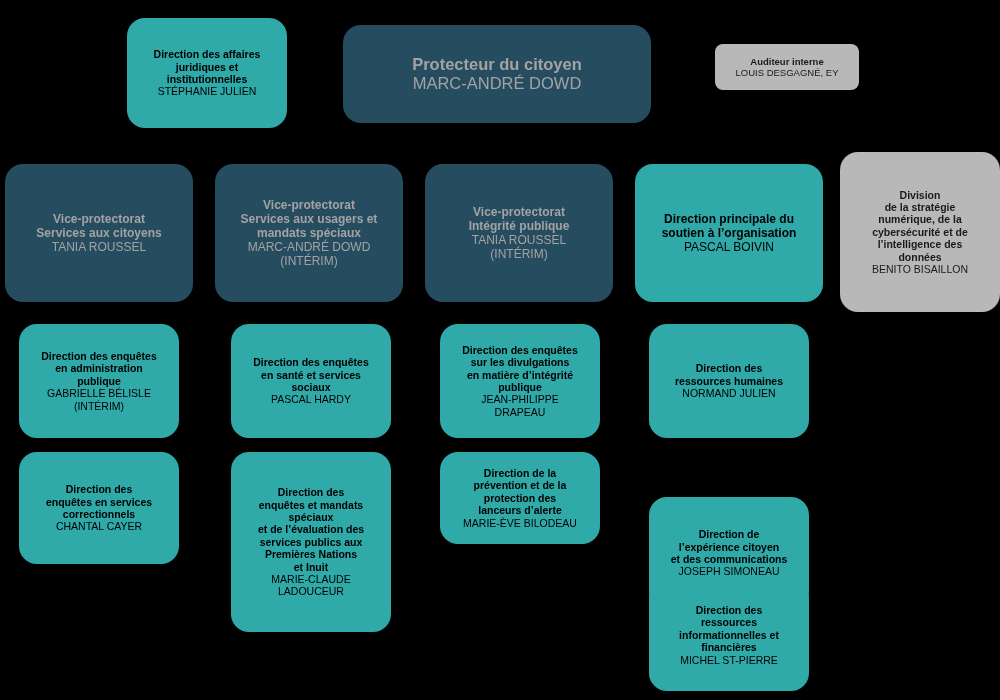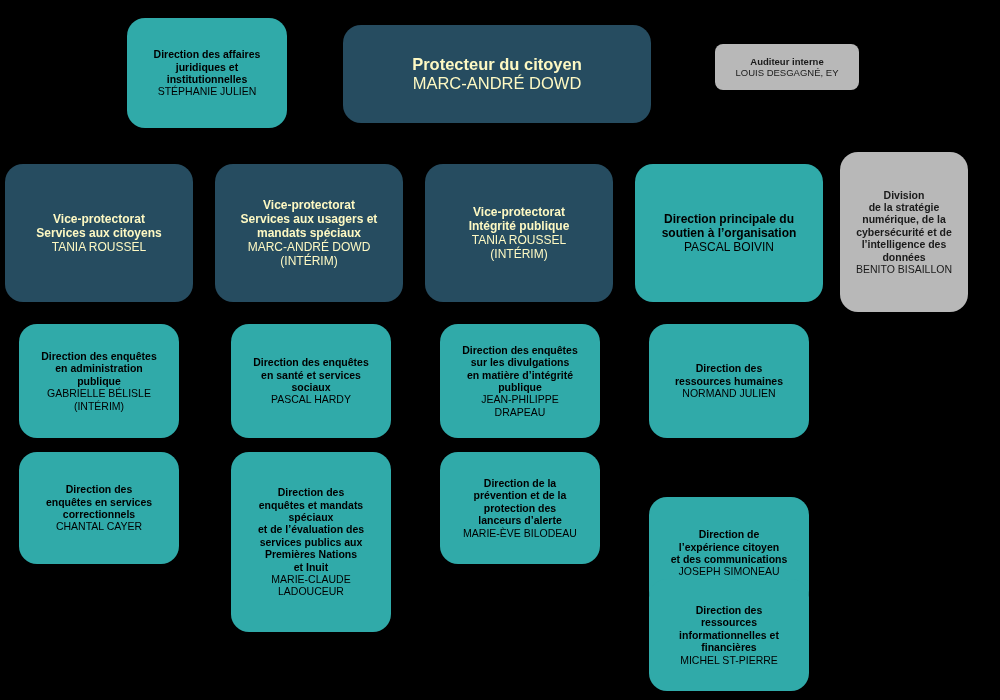"Protecteur du citoyen" .theme-navy { color: #fef9c3 -> #a3a3a3 }
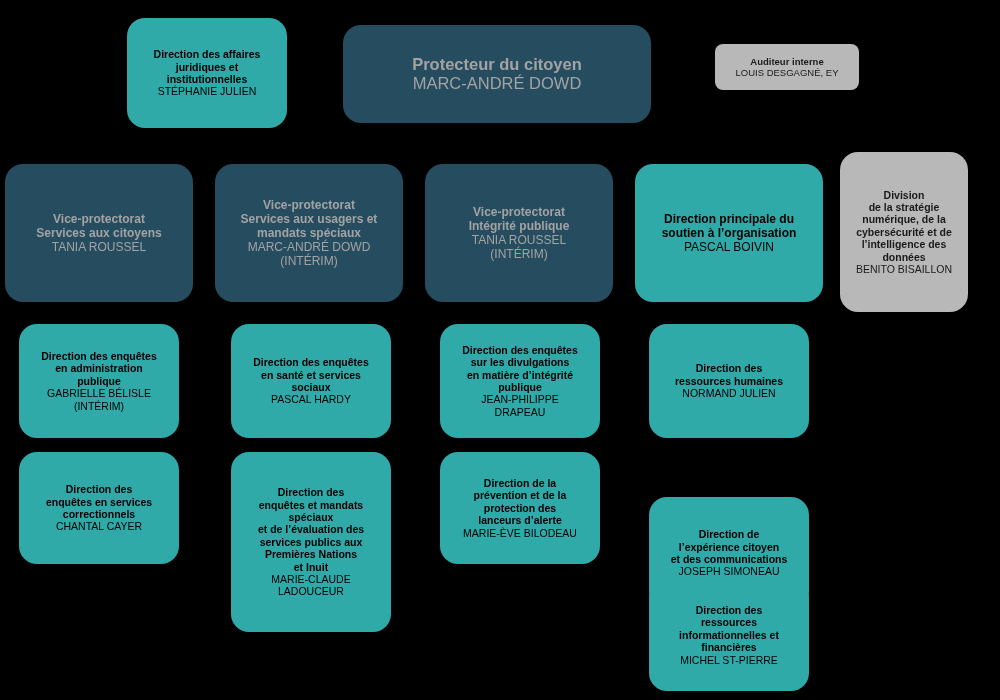"Division" div.node { width: 128px -> 160px }
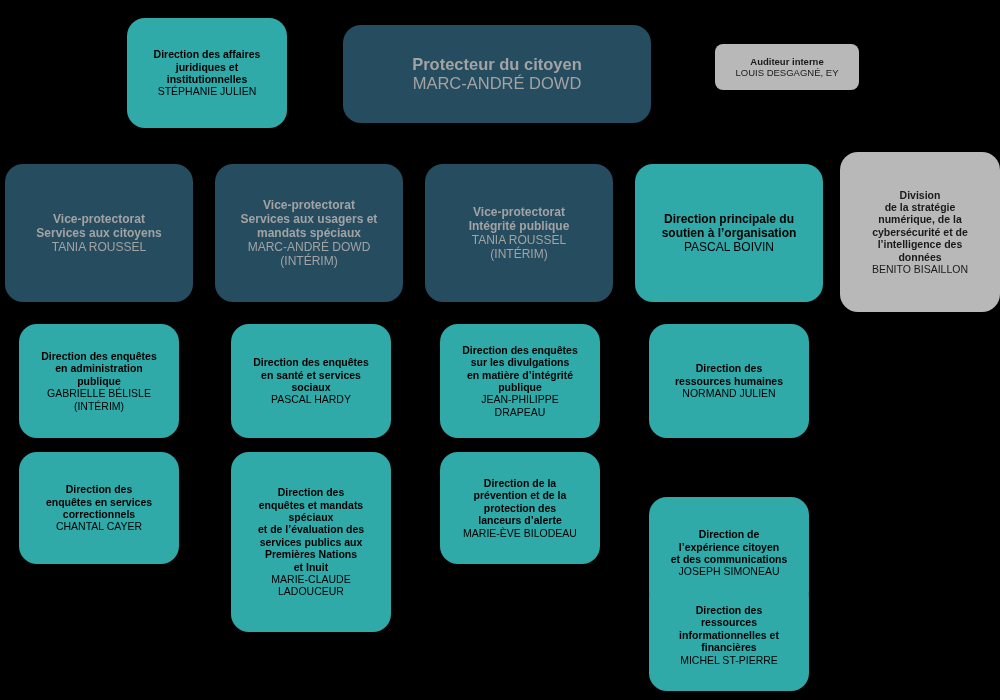"Direction de la" div.node { height: 112px -> 92px }
